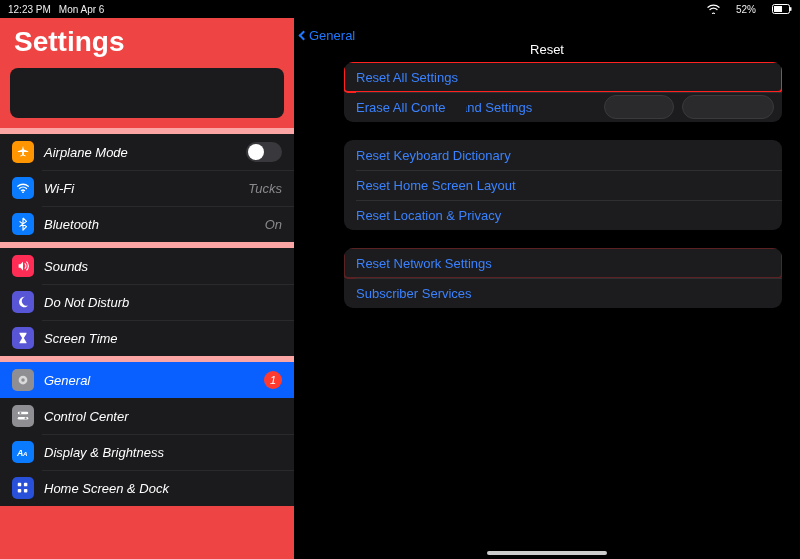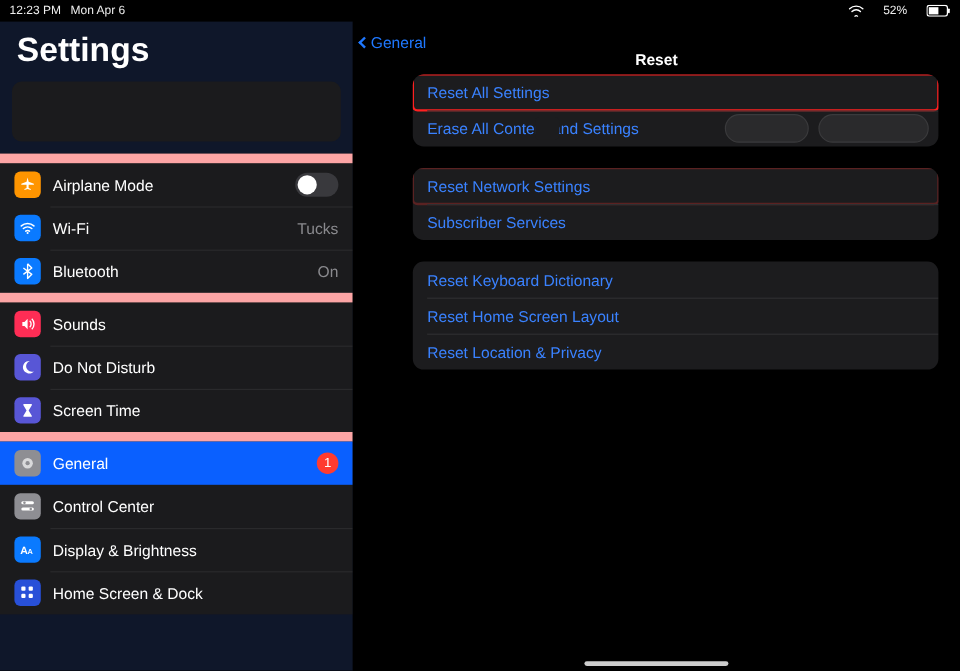"Settings" .sidebar { background: #0f172a -> #ef4444 }
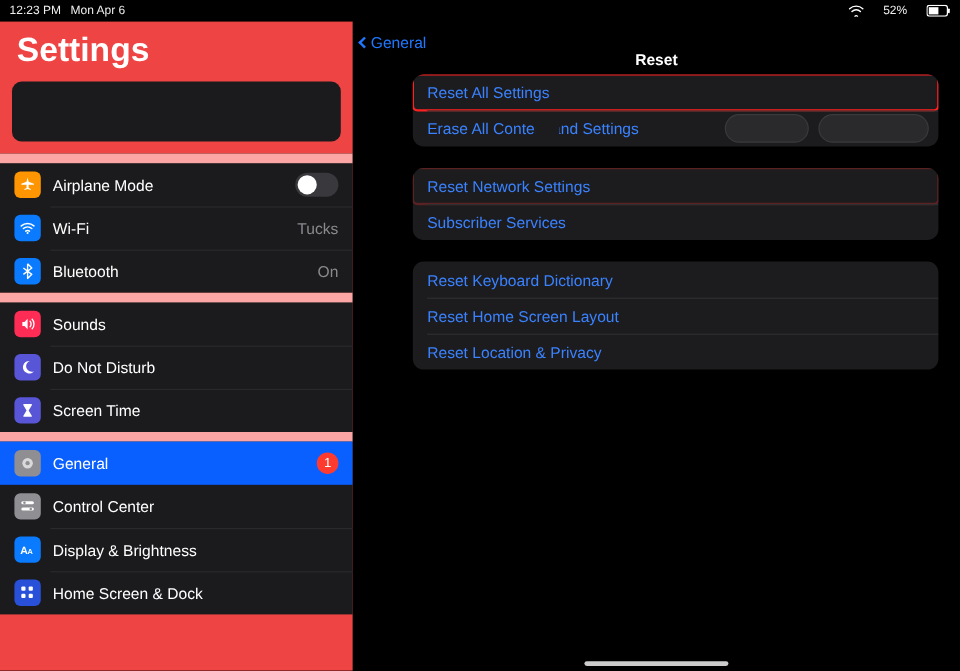"Reset" .detail-title { font-weight: 700 -> 400 }
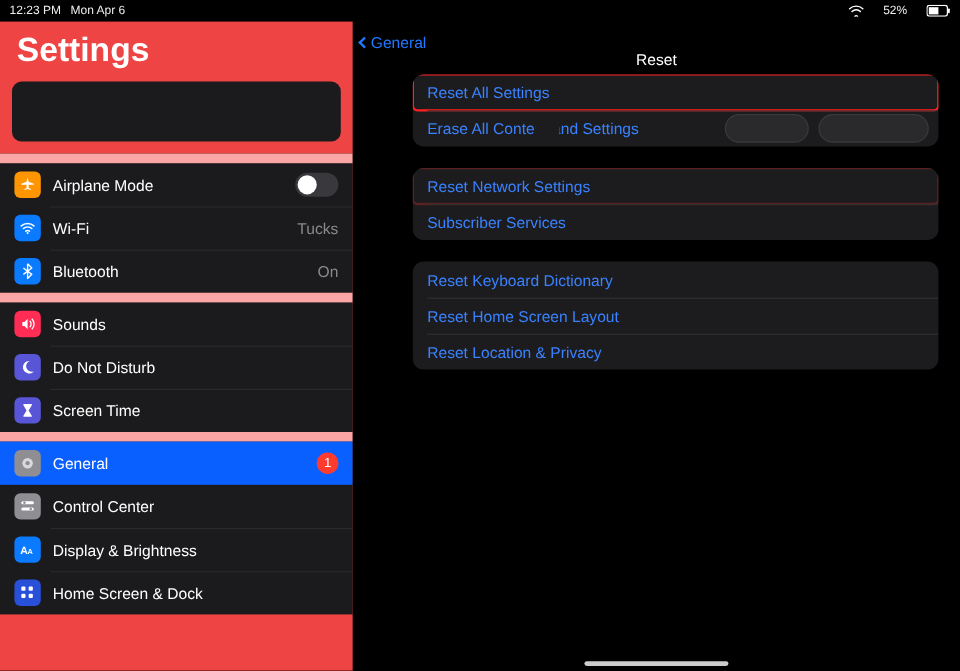"Airplane Mode" .group { border-top: 8px solid #fca5a5 -> 6px solid #fca5a5; font-style: none -> italic }
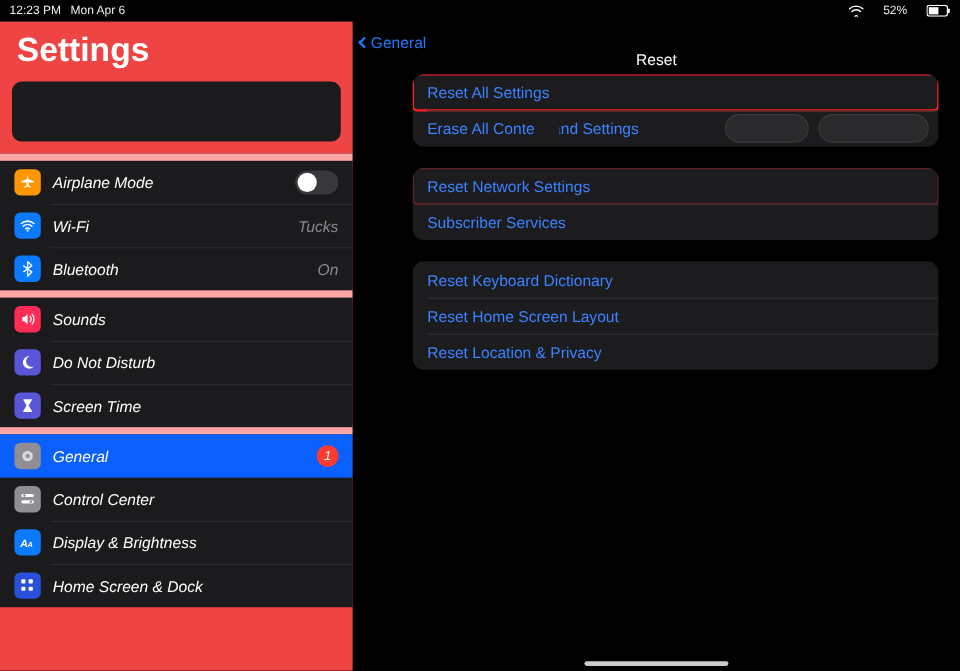"Reset Network Settings" div.dgroup { order: before "Reset Keyboard Dictionary" -> after "Reset Keyboard Dictionary" }
